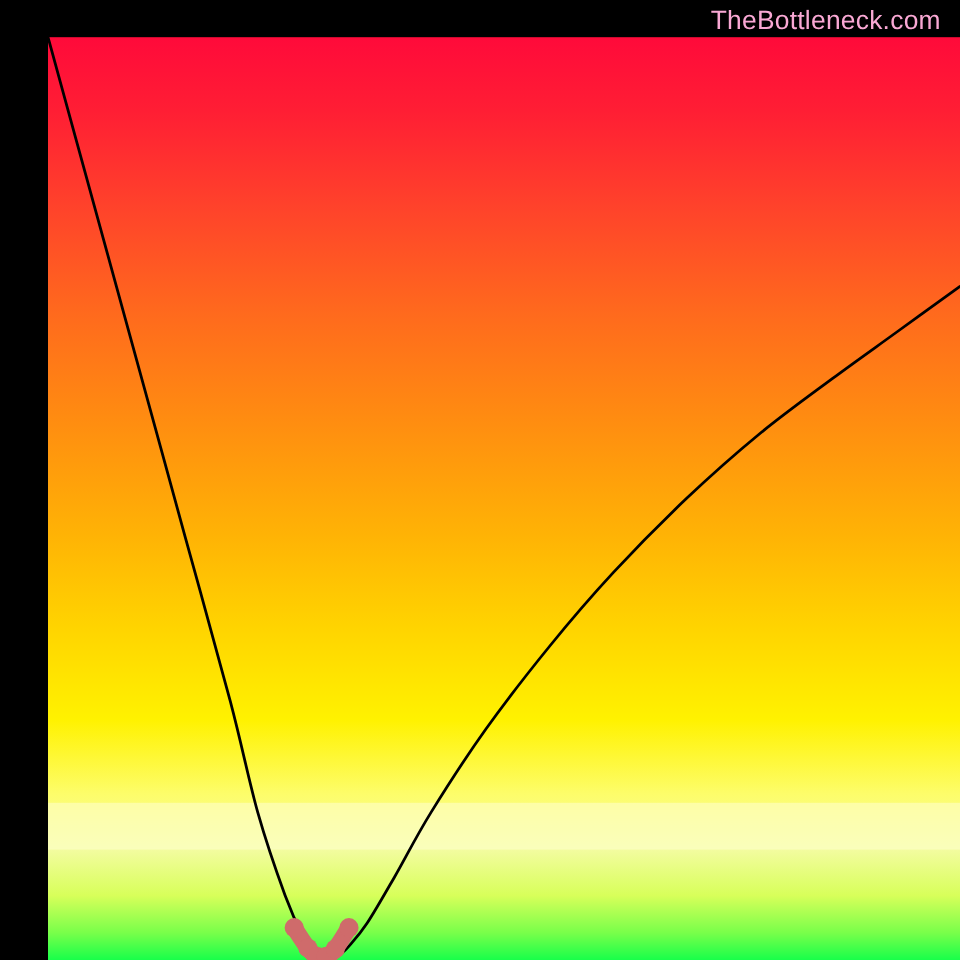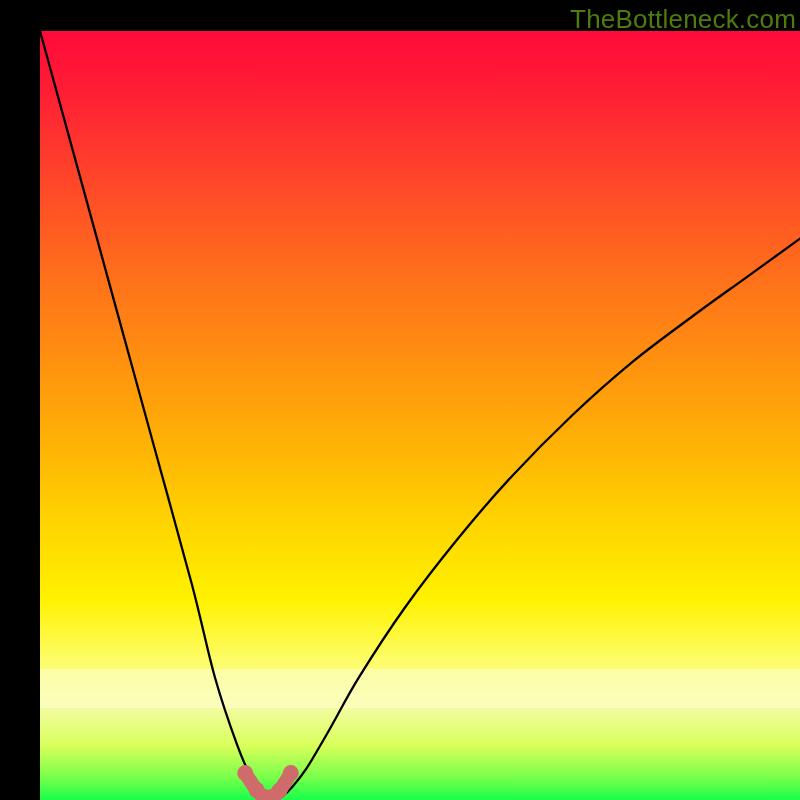"TheBottleneck.com" .watermark { color: #4d7c0f -> #f9a8d4; font-size: 26px -> 22px; right: 4px -> 16px }
